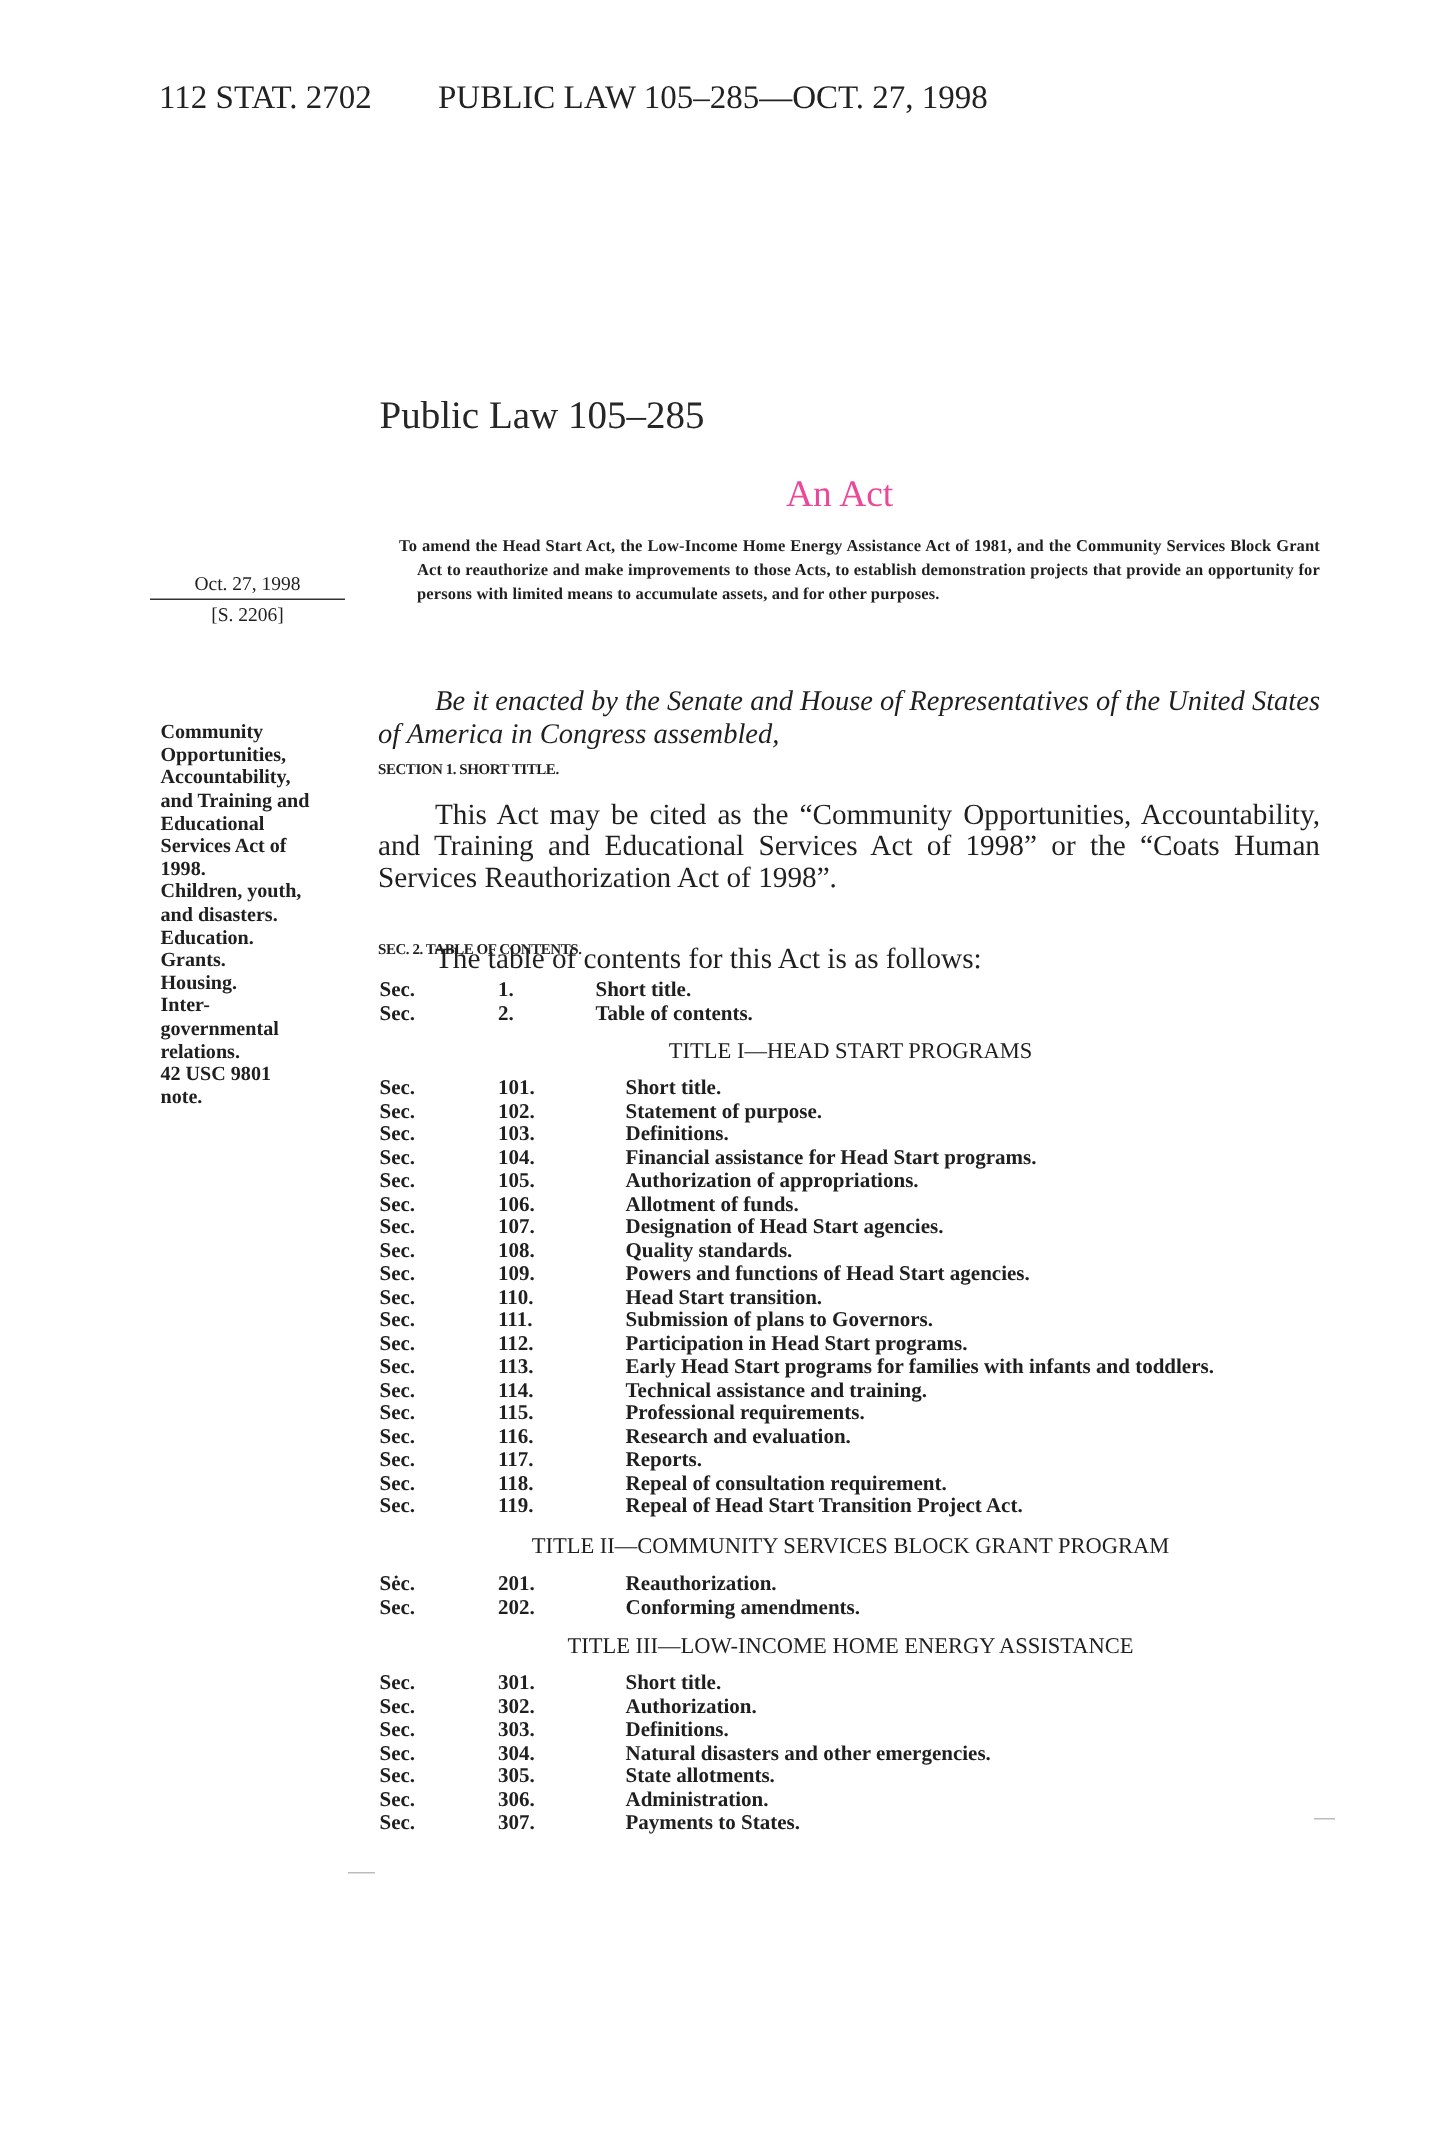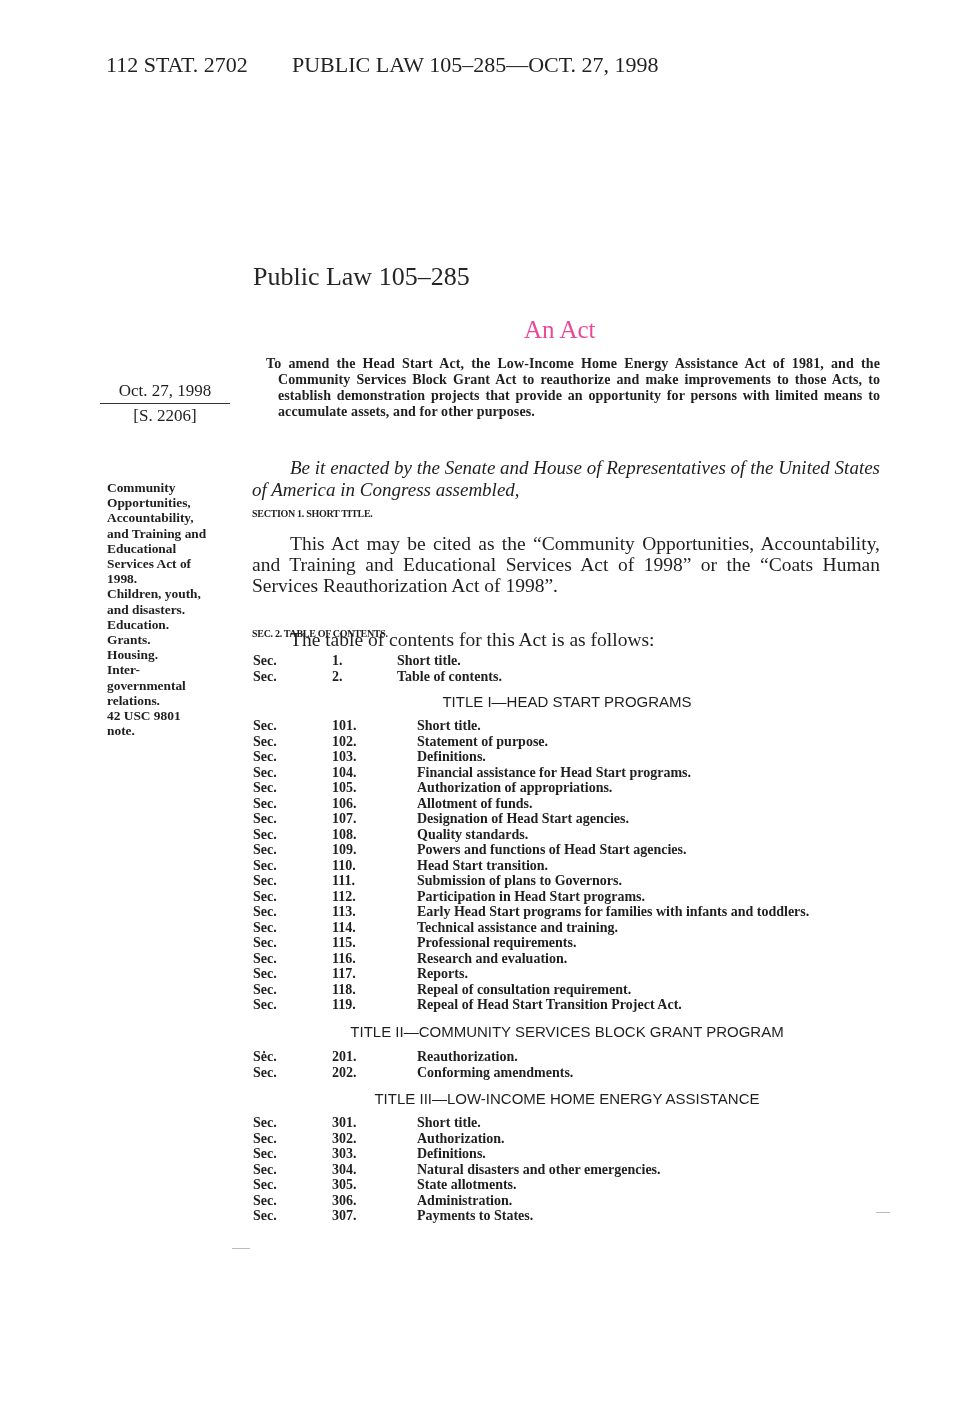"To amend the Head Start" .purpose { font-size: 14px -> 11px }
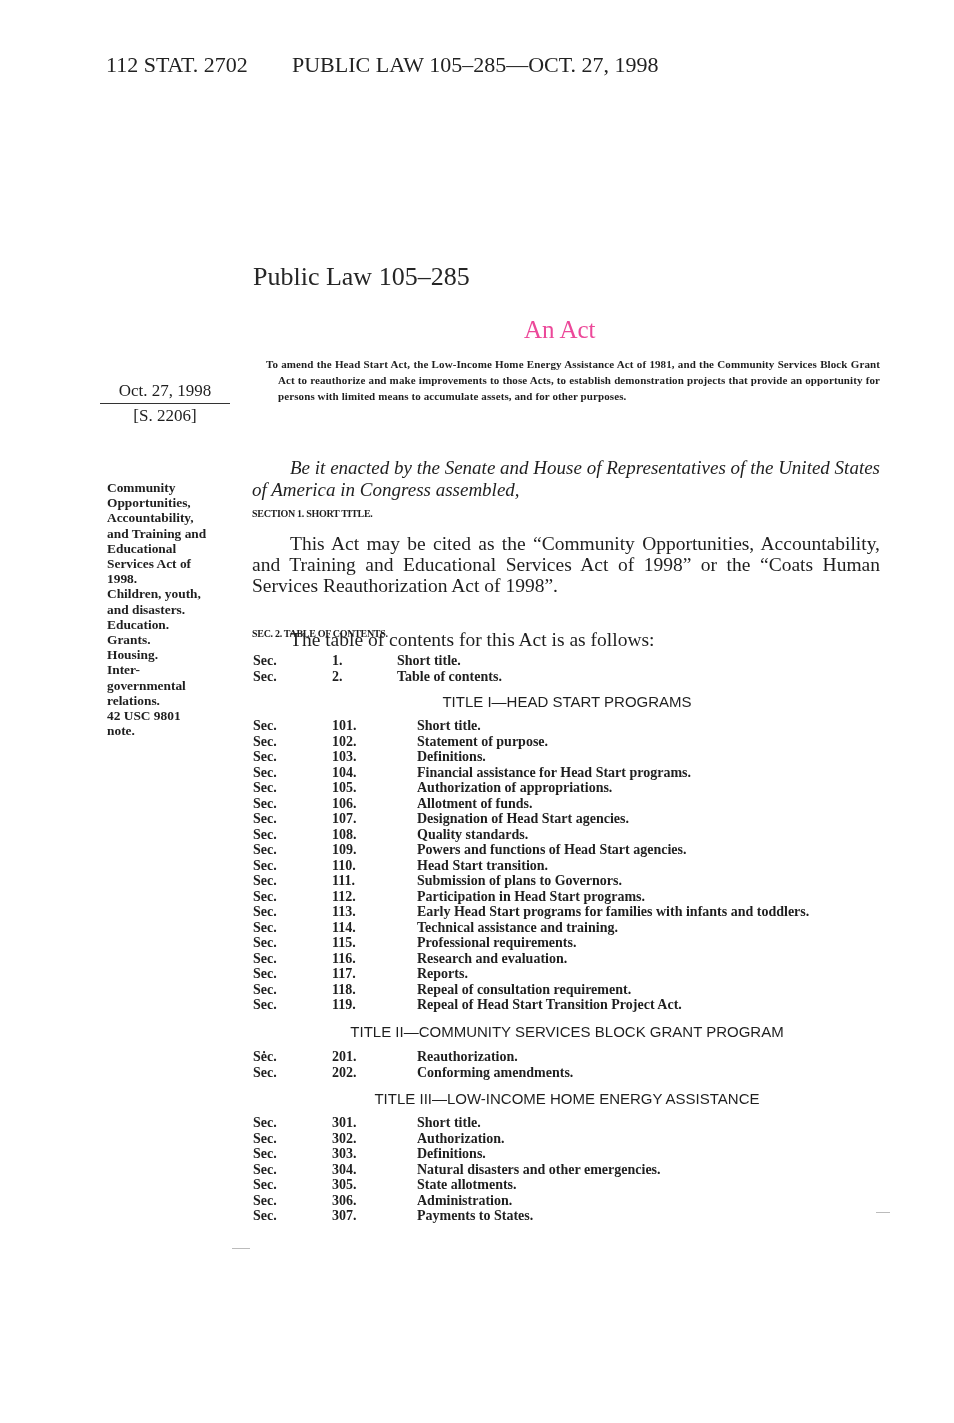"Oct. 27, 1998" .margin-date { font-size: 17px -> 13px }
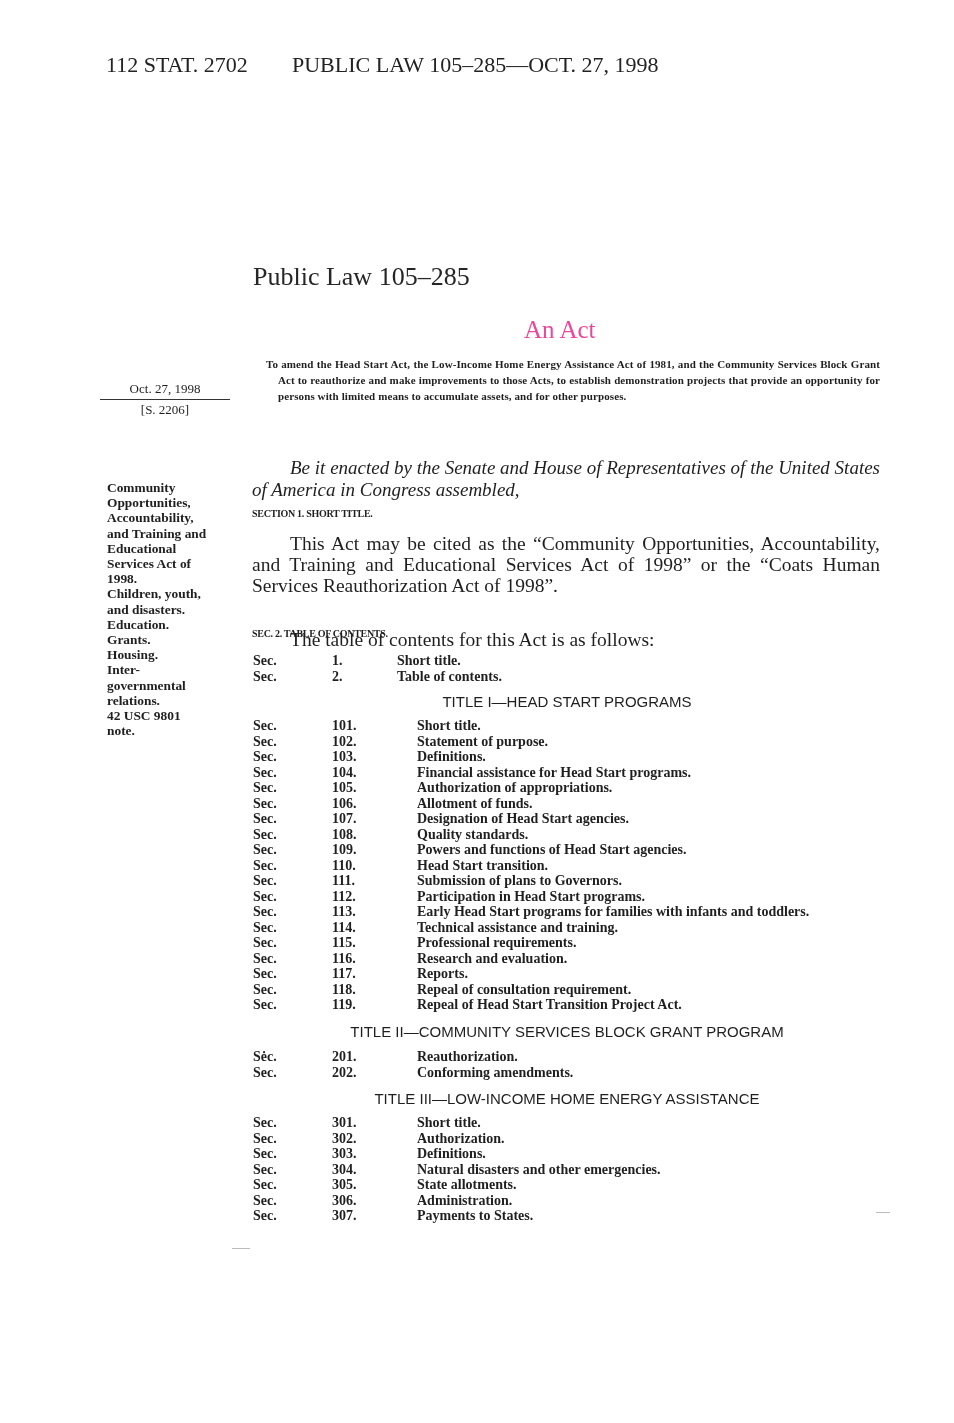"TITLE I—HEAD START PROGRAMS" .title-head { font-family: Liberation Sans, sans-serif -> Liberation Serif, serif }
